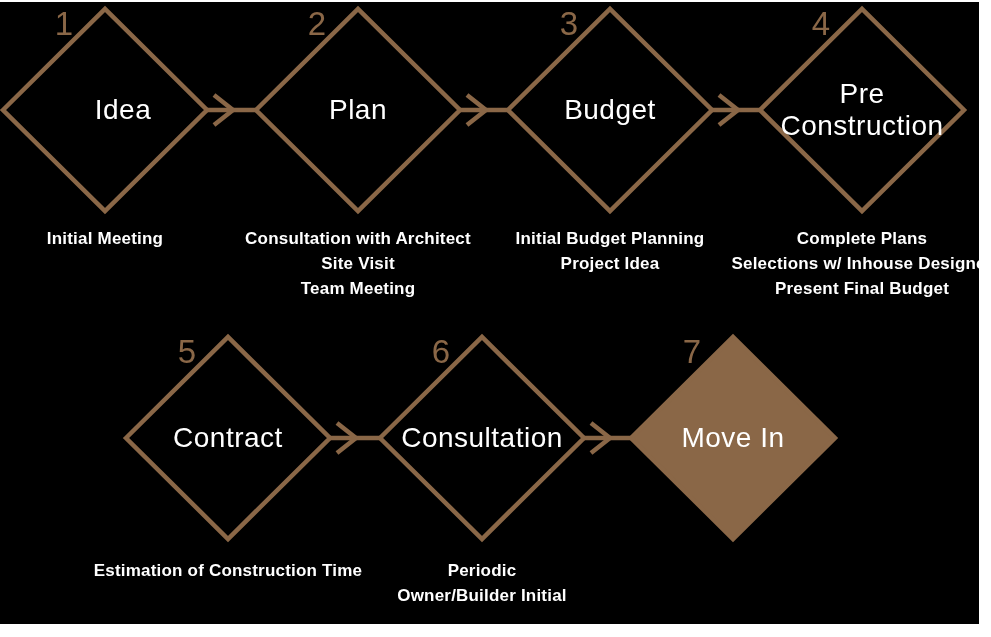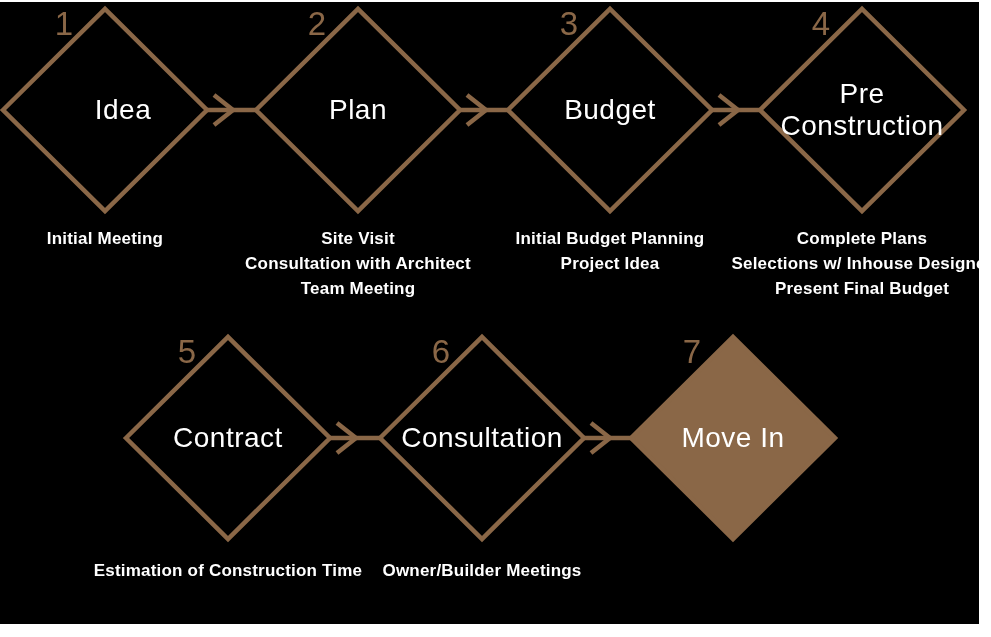"Site Visit" div { order: before "Consultation with Architect" -> after "Consultation with Architect" }
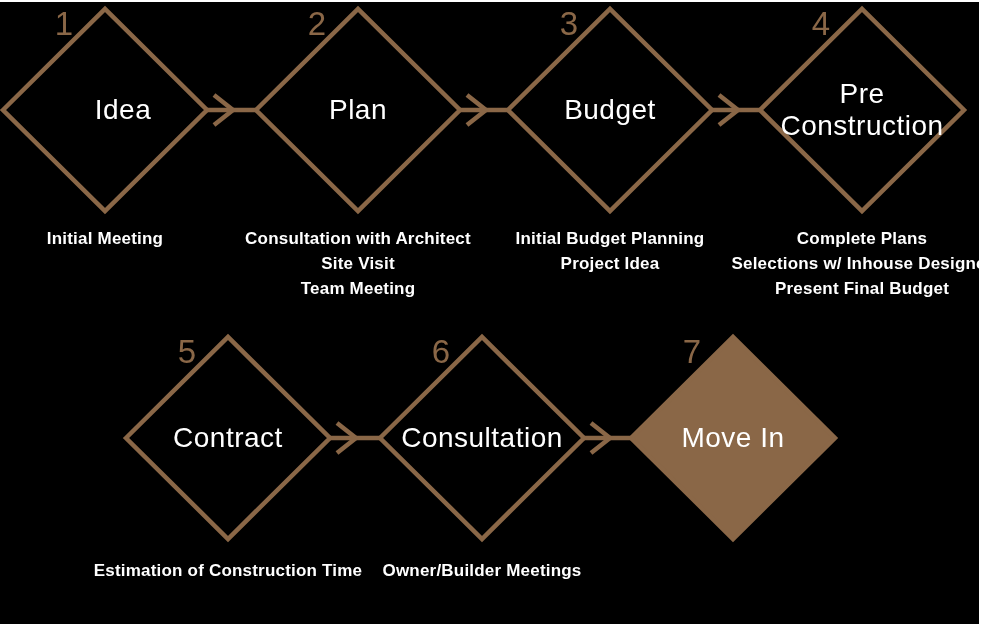"Periodic" div { html: none -> <div>Periodic</div> }
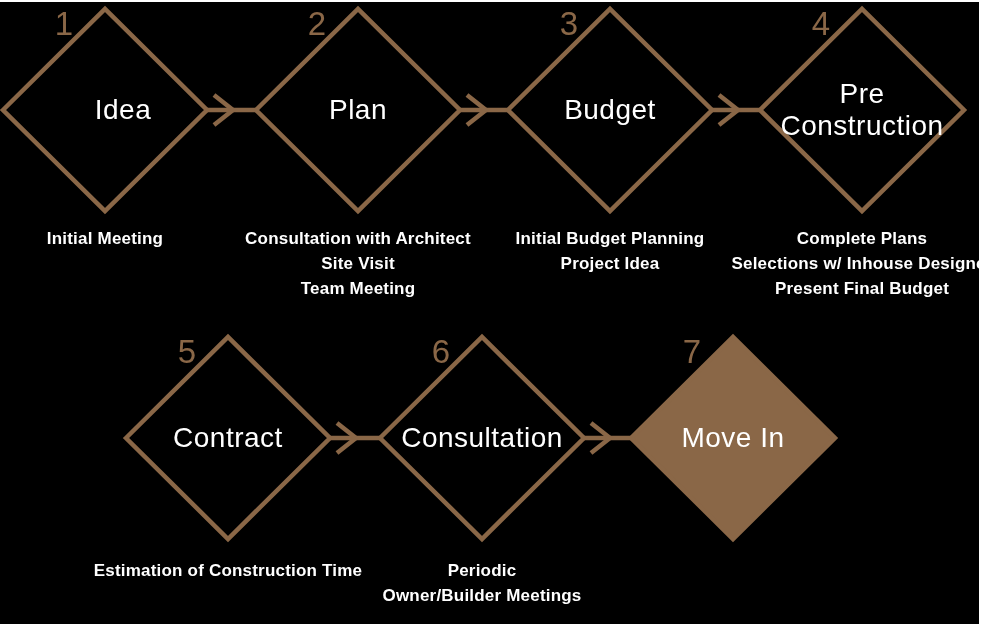"Owner/Builder Meetings" div { text: Meetings -> Initial }
